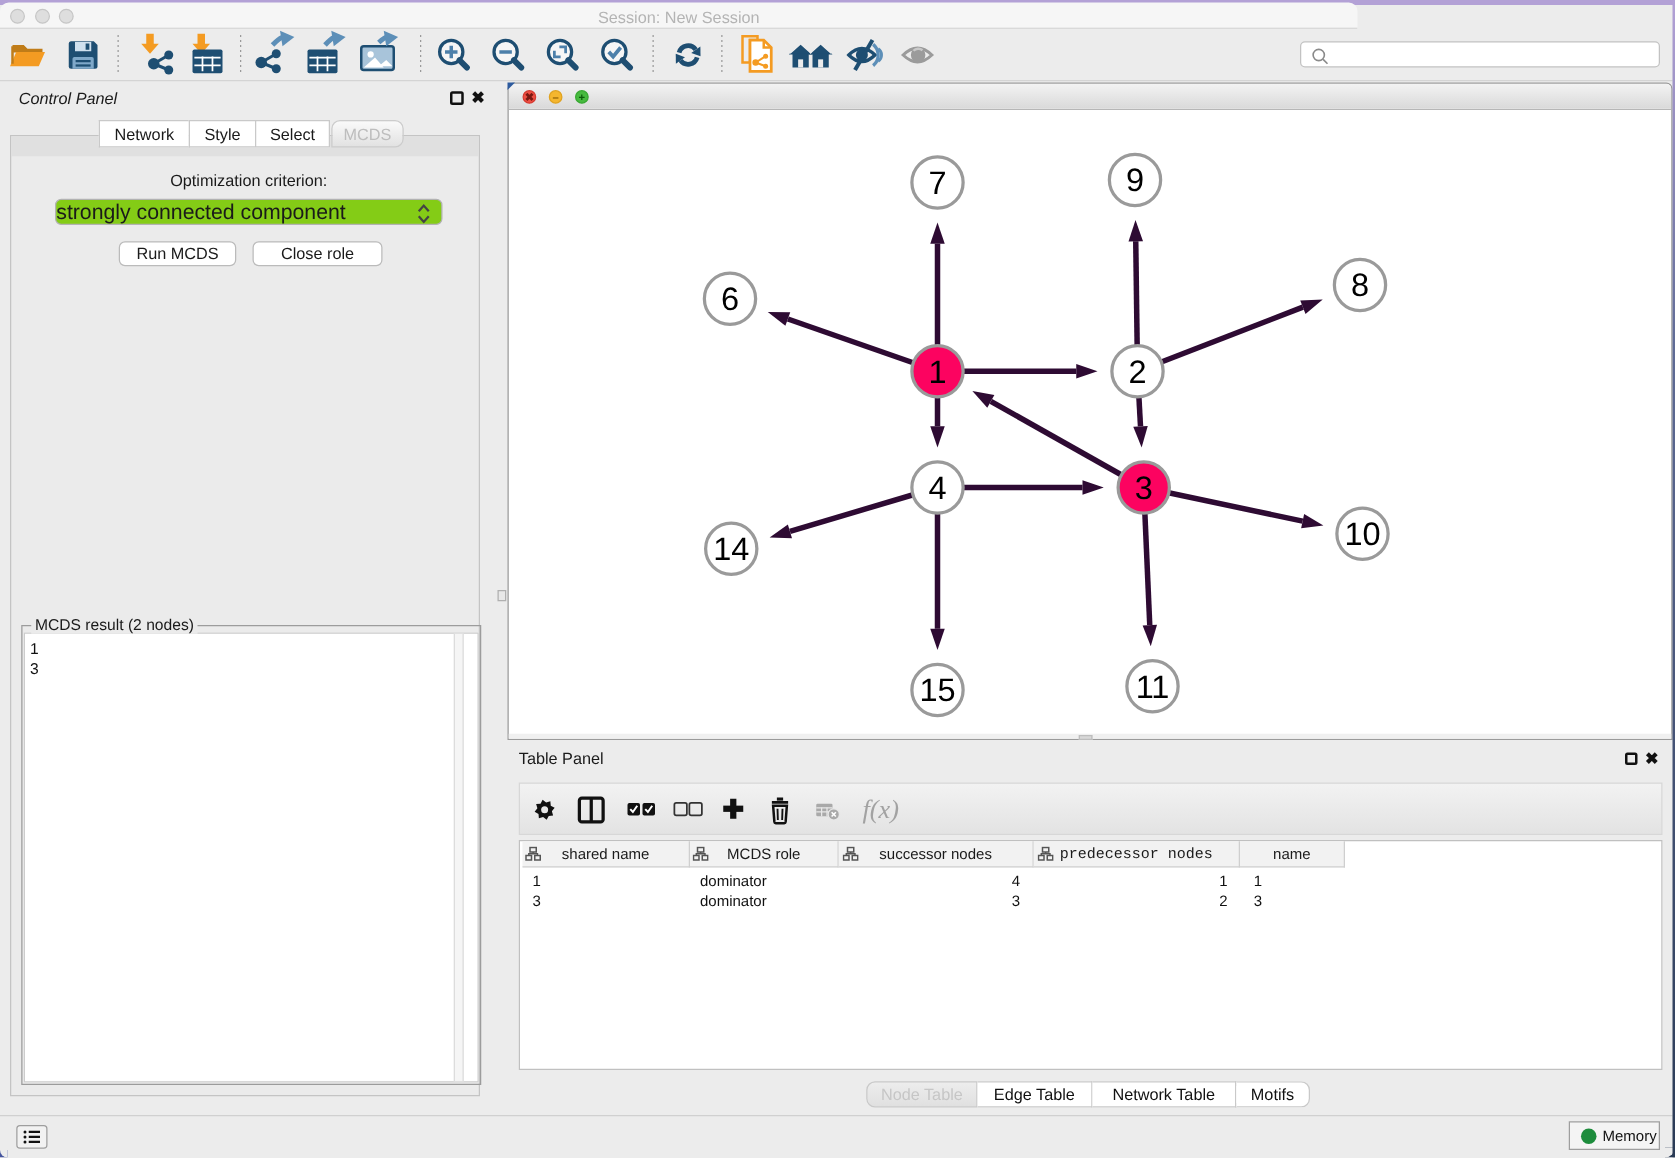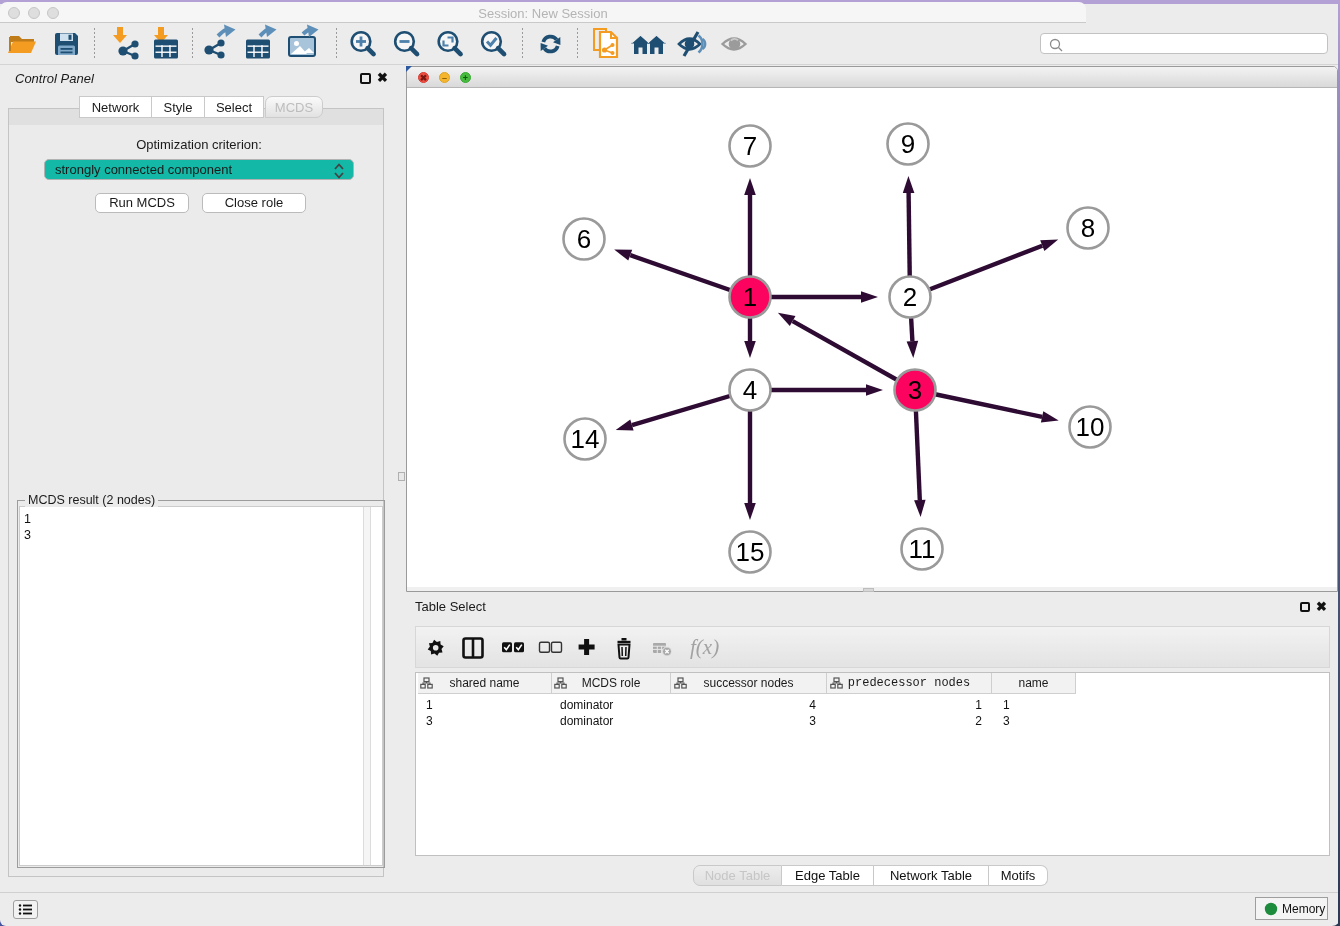"strongly connected component" #dropdown { background: #14b8a6 -> #84cc16; font-size: 13px -> 17px; padding-left: 10px -> none }
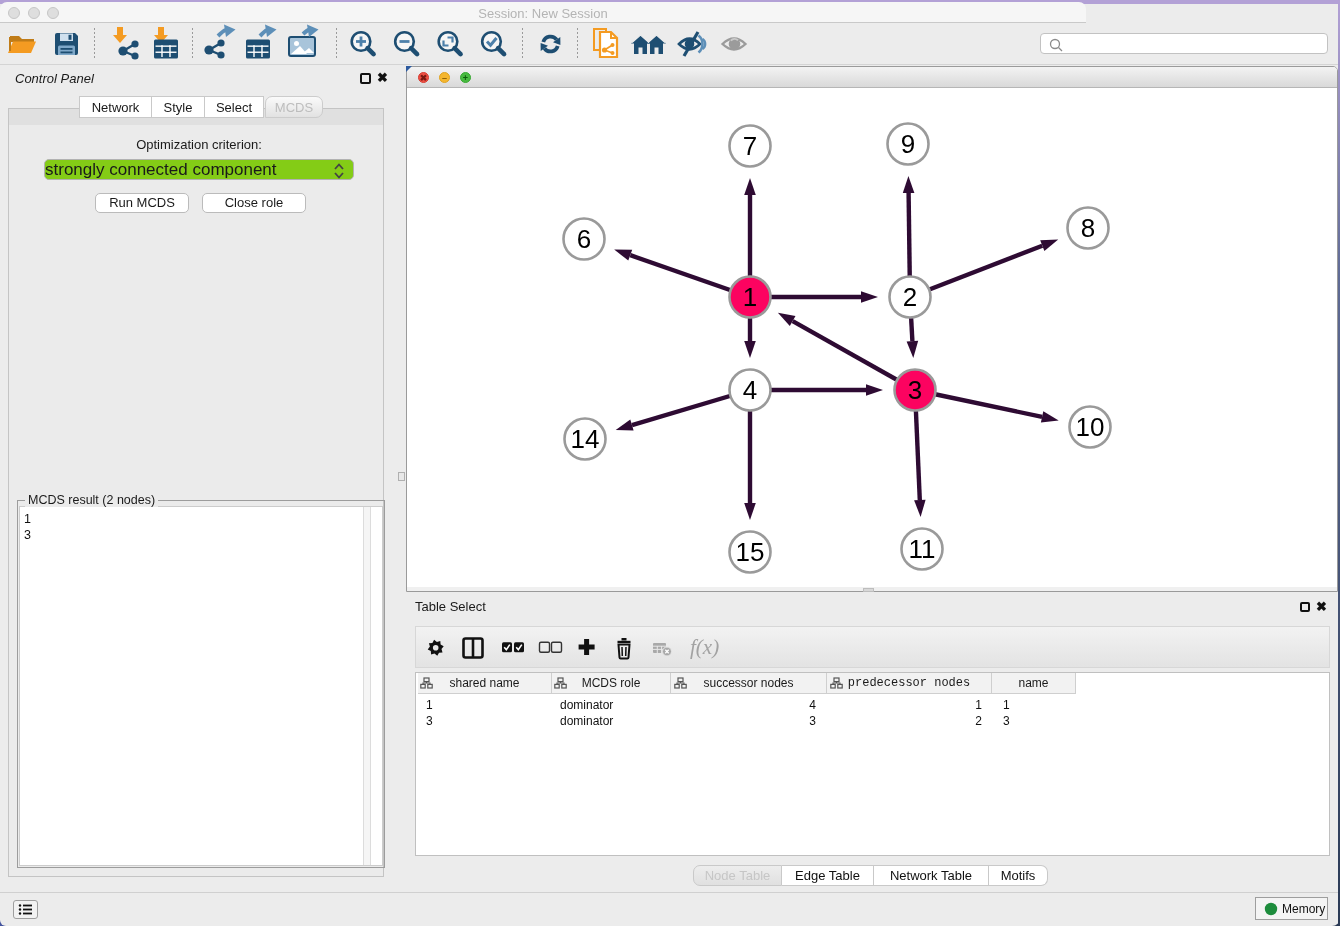"Table Select" div.abs { text: Select -> Panel }
